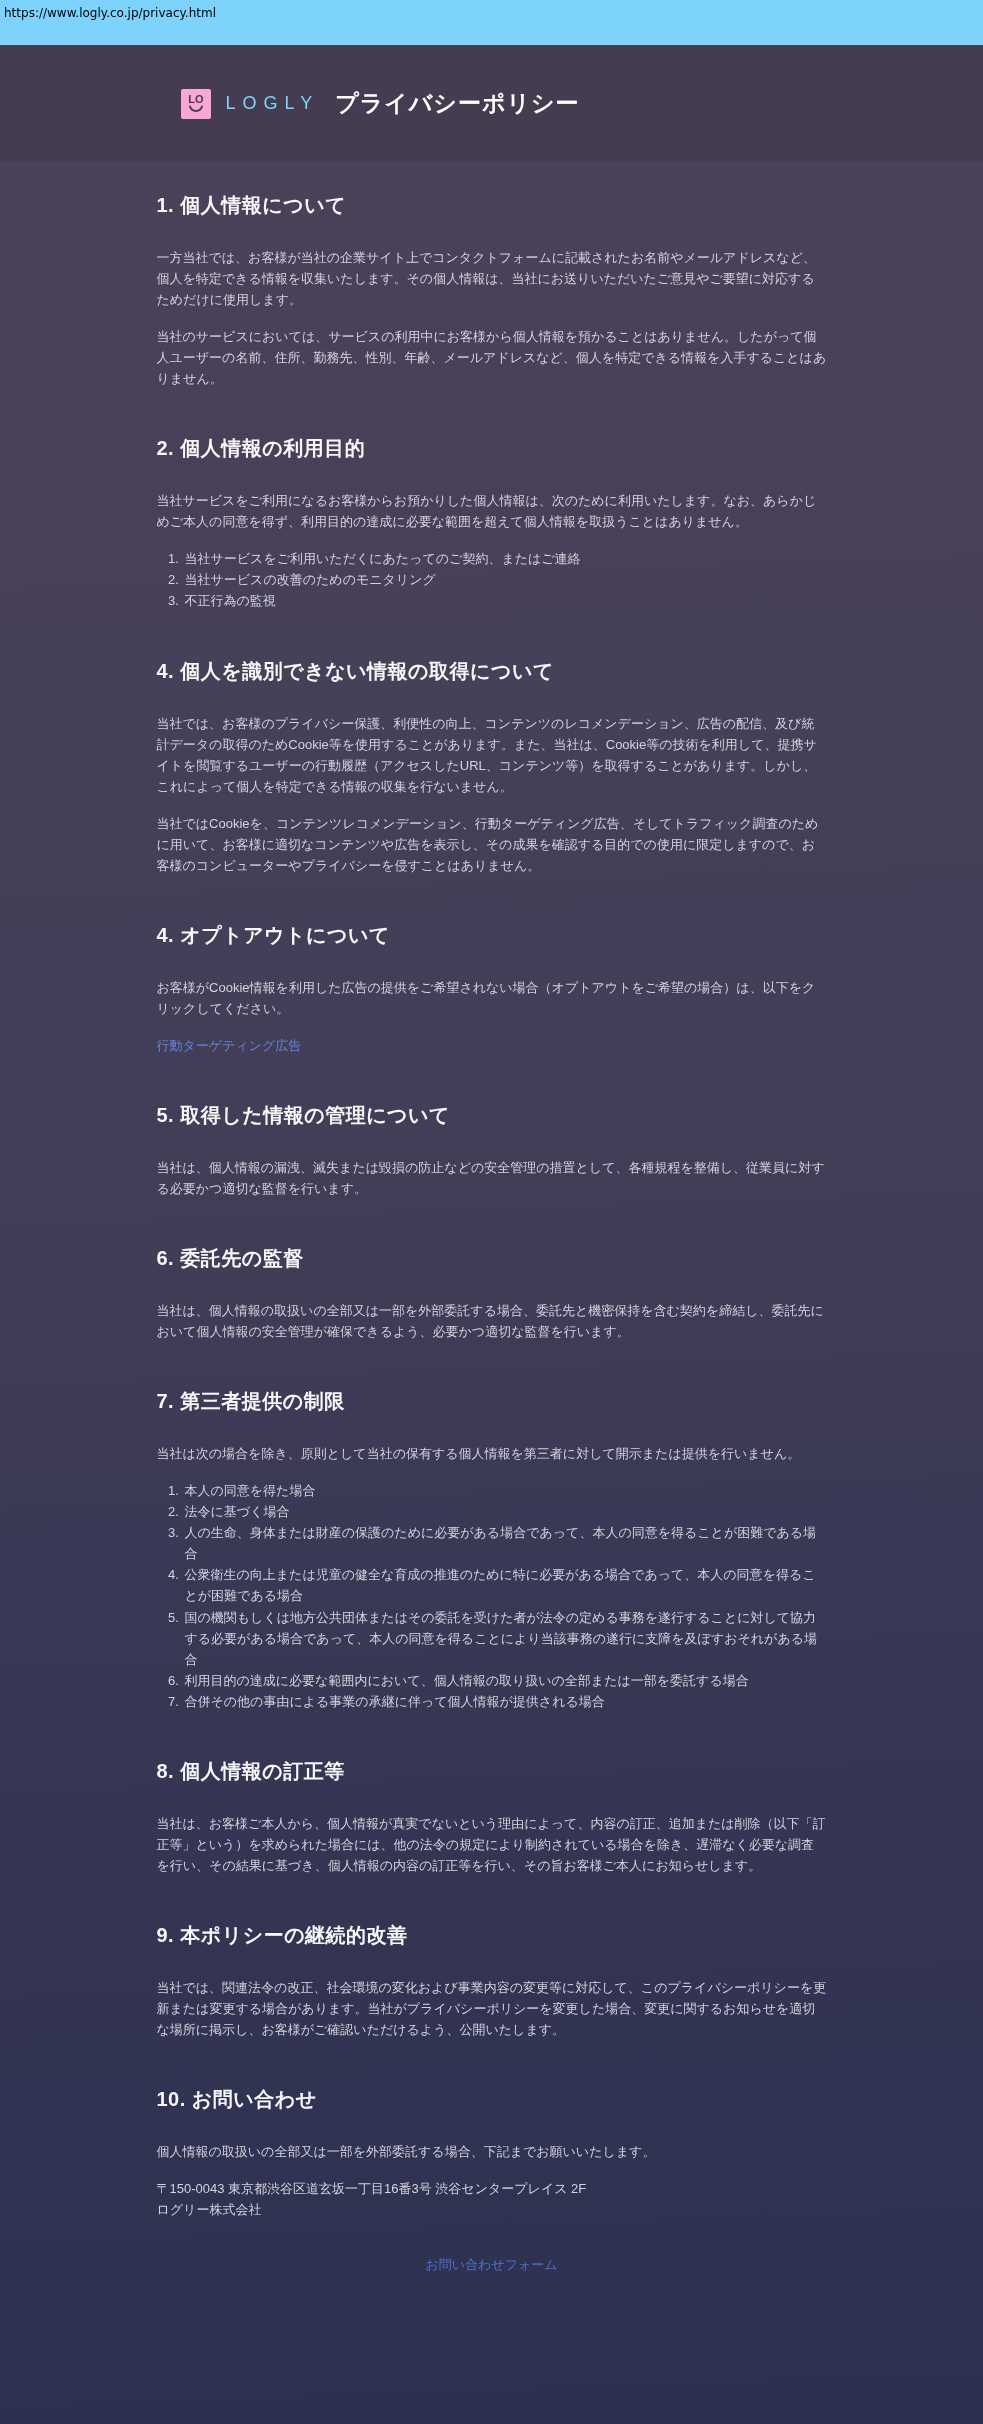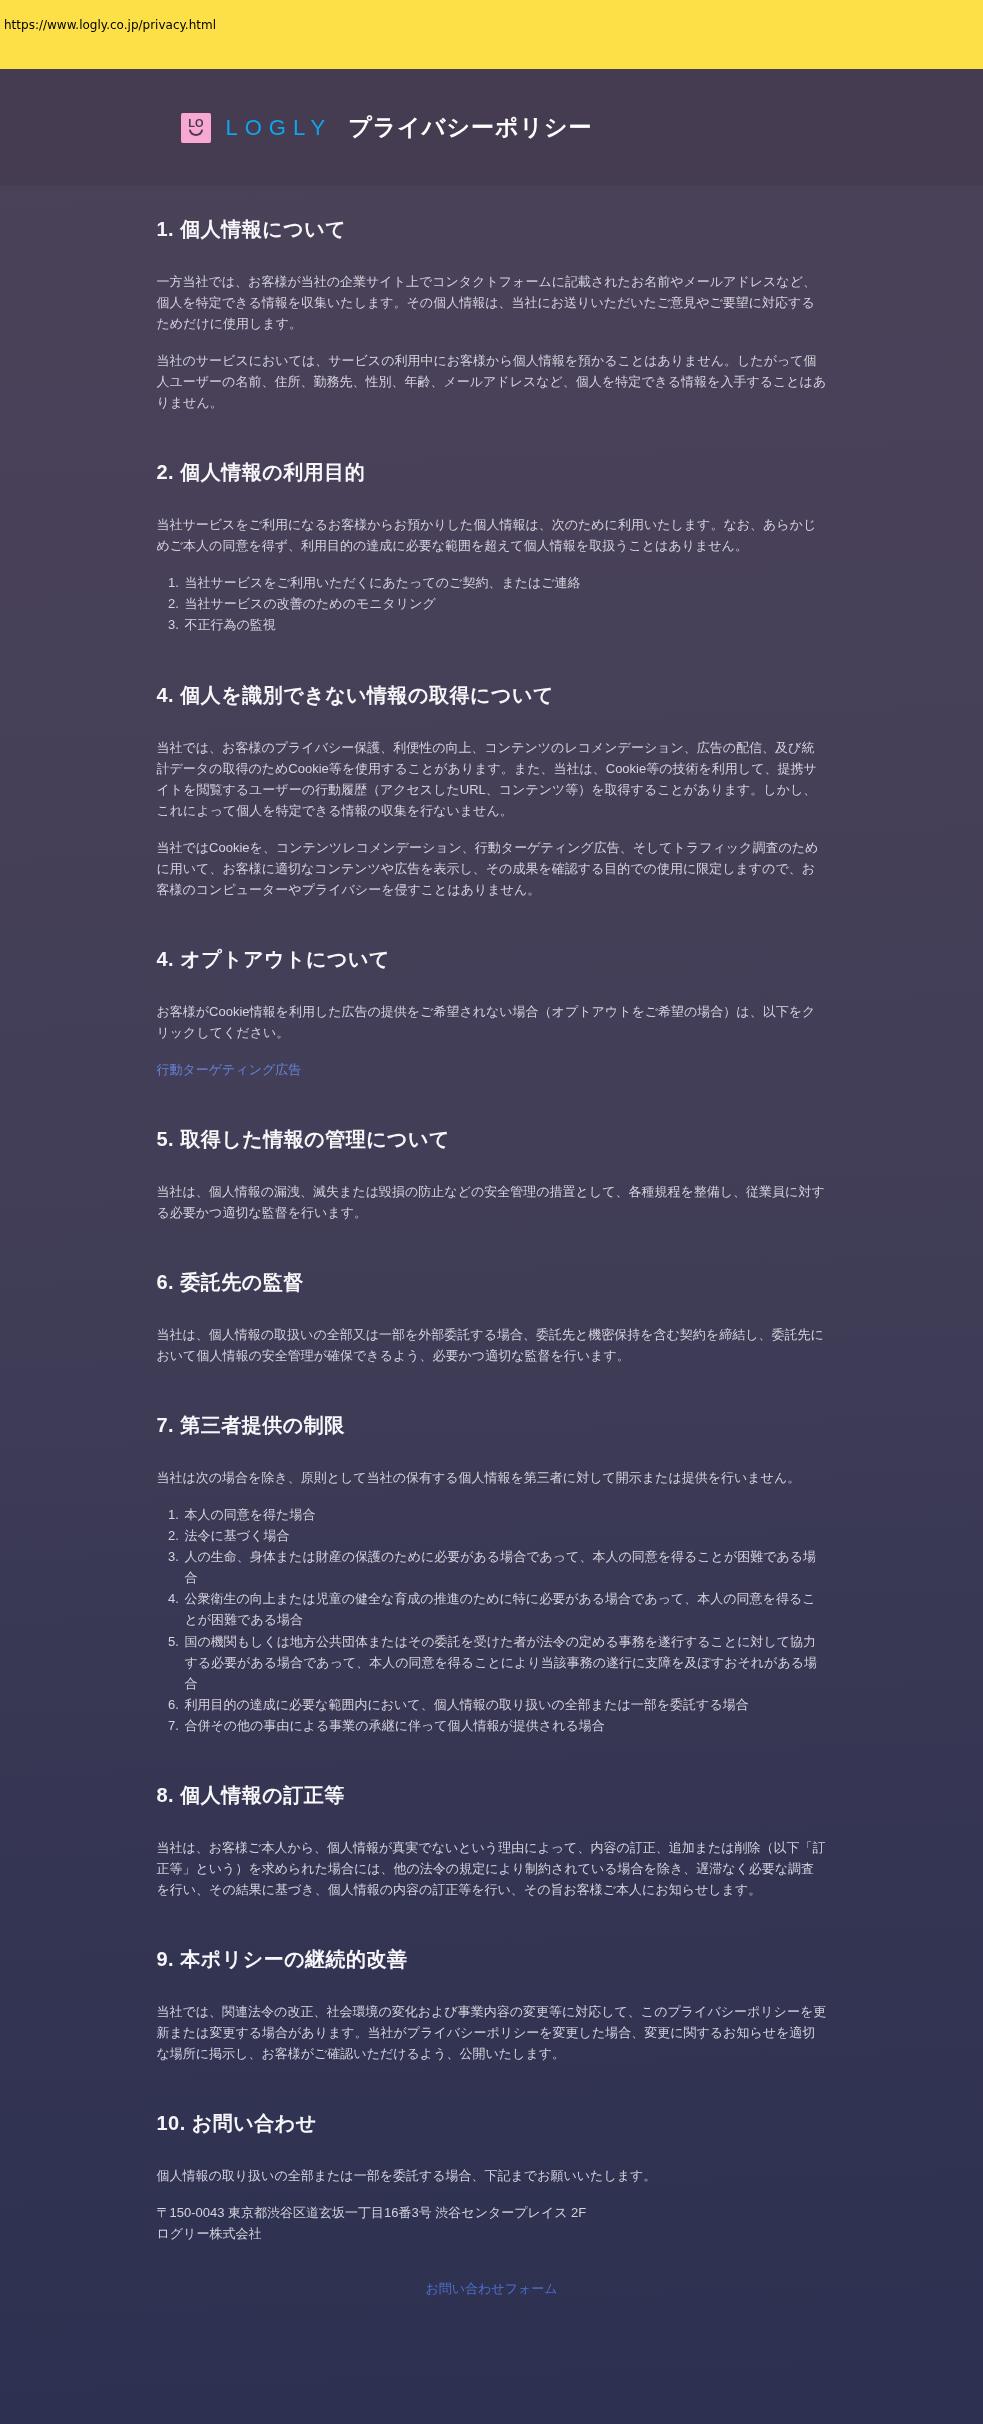"https://www.logly.co.jp/privacy.html" .urlbar { background: #fde047 -> #7dd3fc; padding: 16px 4px -> 4px 4px }
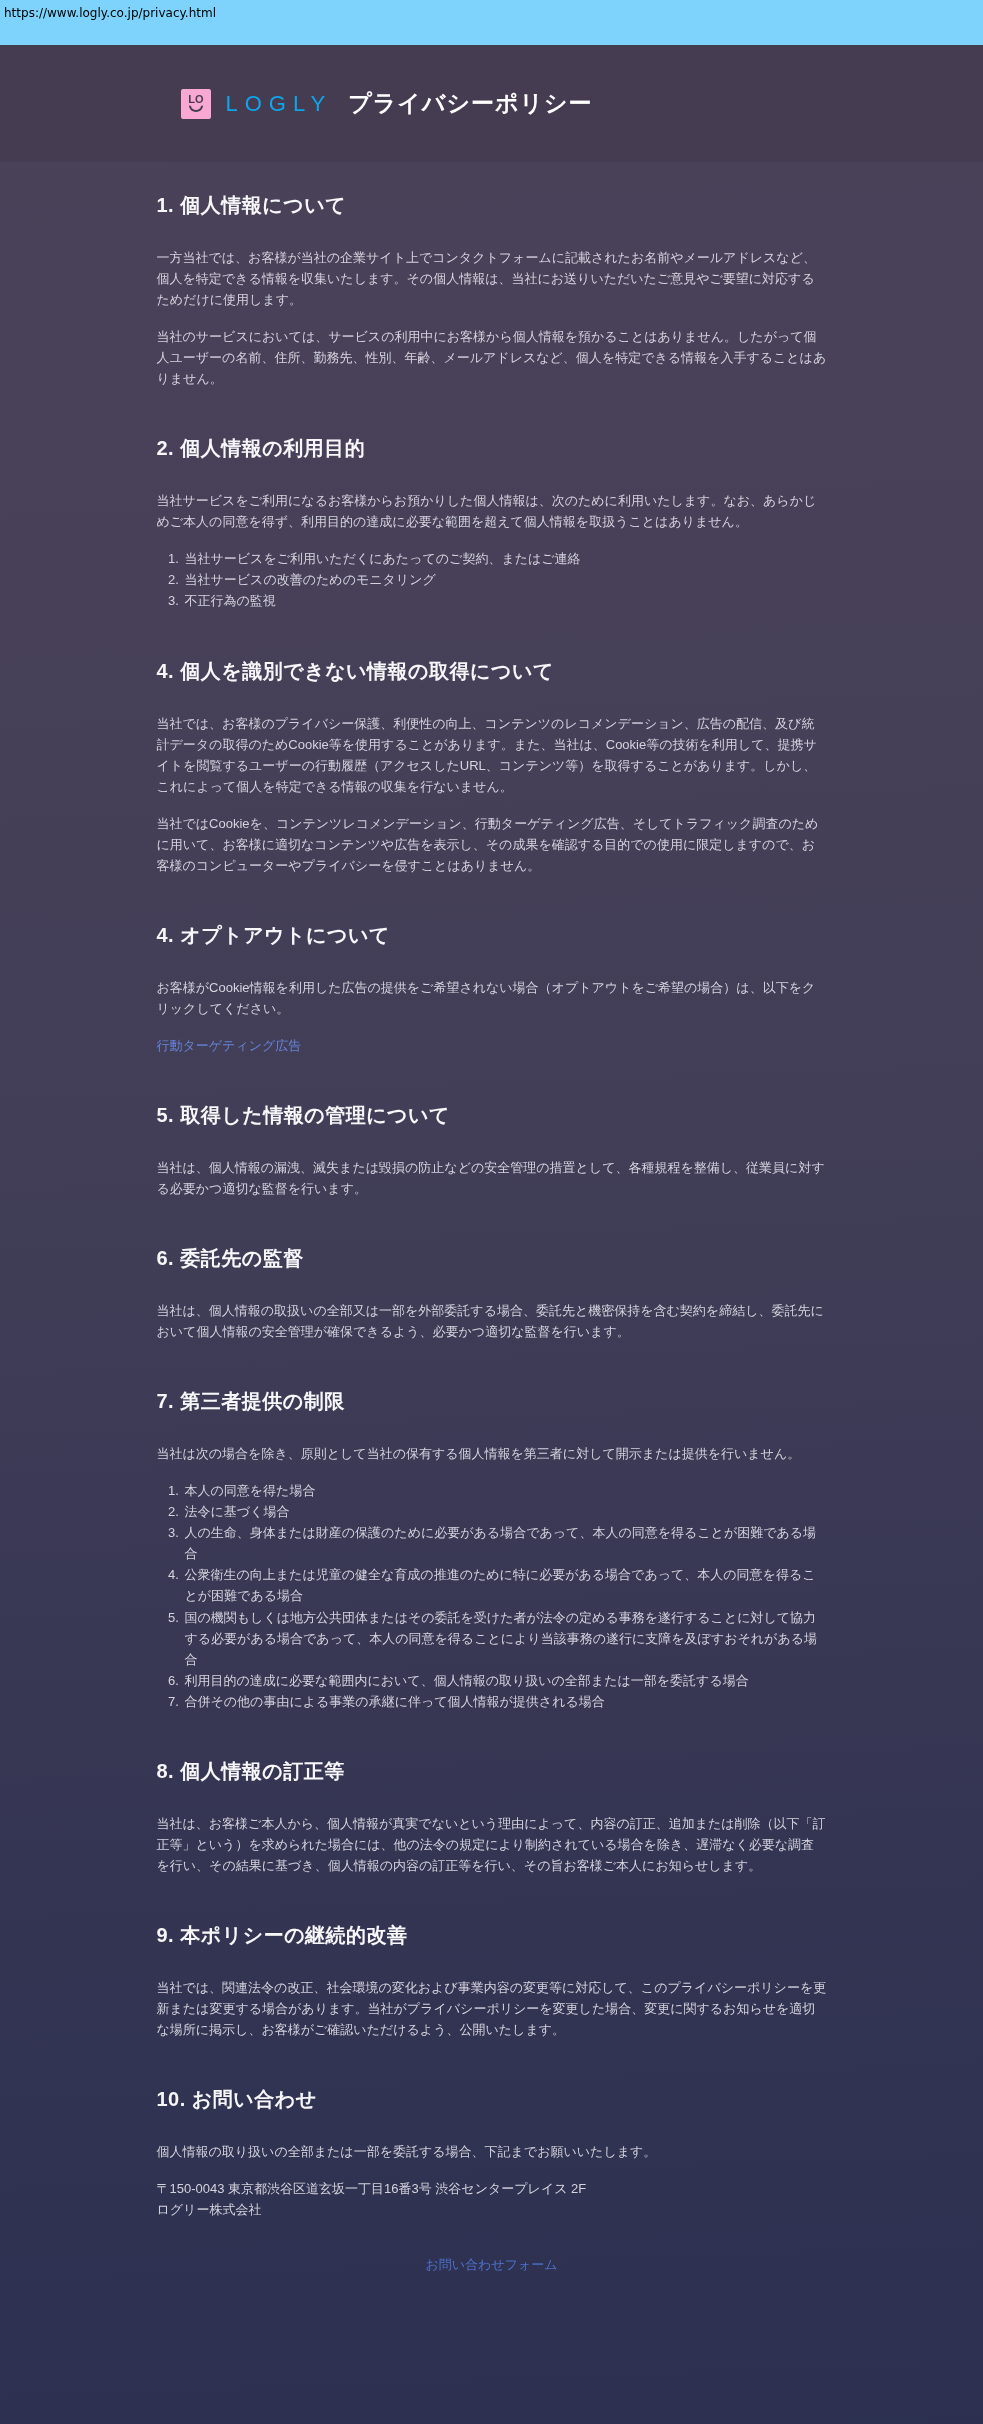"LOGLY" .wordmark { color: #0ea5e9 -> #7dd3fc; font-size: 22px -> 18px }
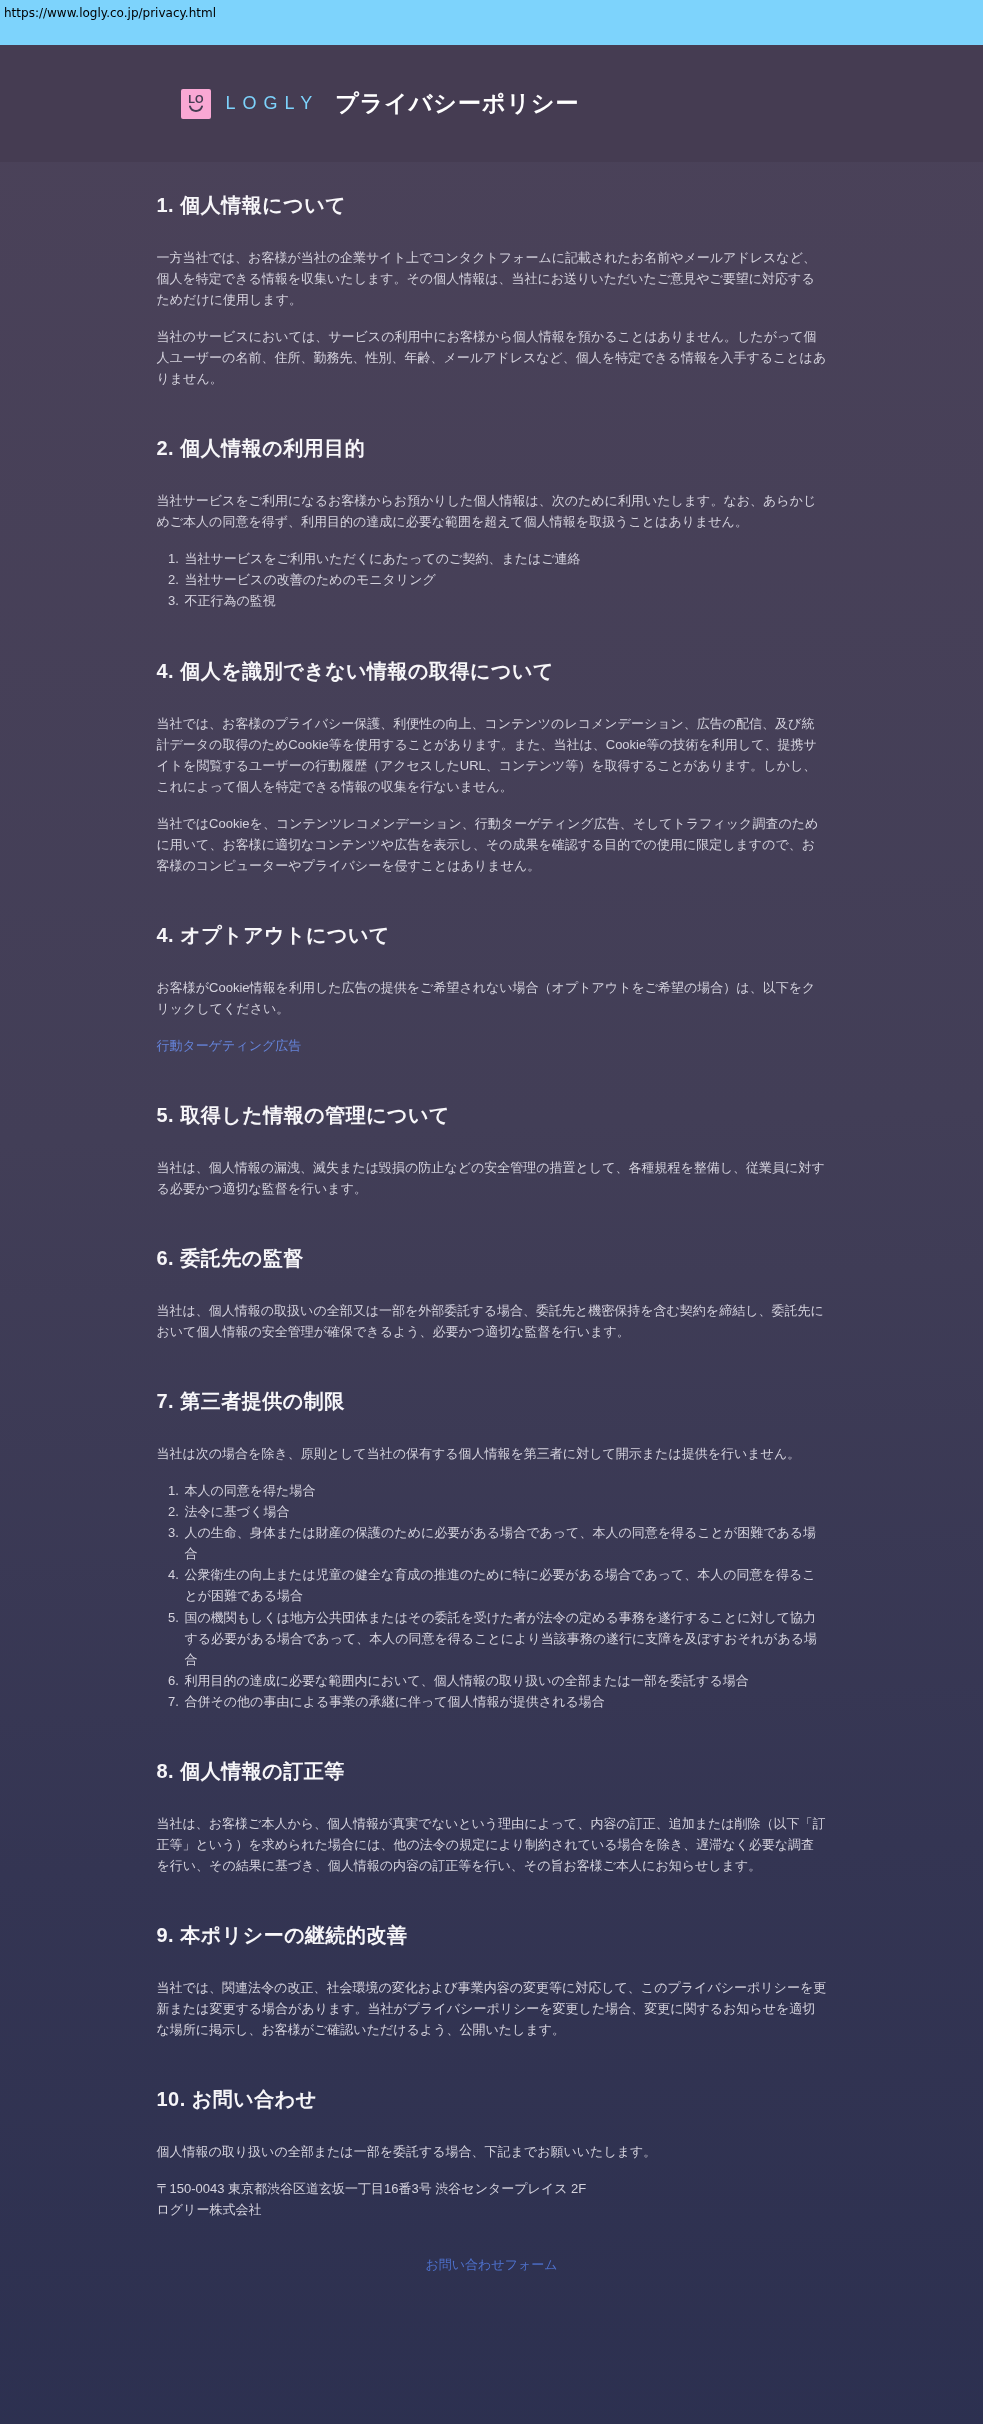"個人情報の取り扱いの全部または一部を委託する場合、下記までお願いいたします。" p { text: り扱いの全部または一部を -> 扱いの全部又は一部を外部 }
